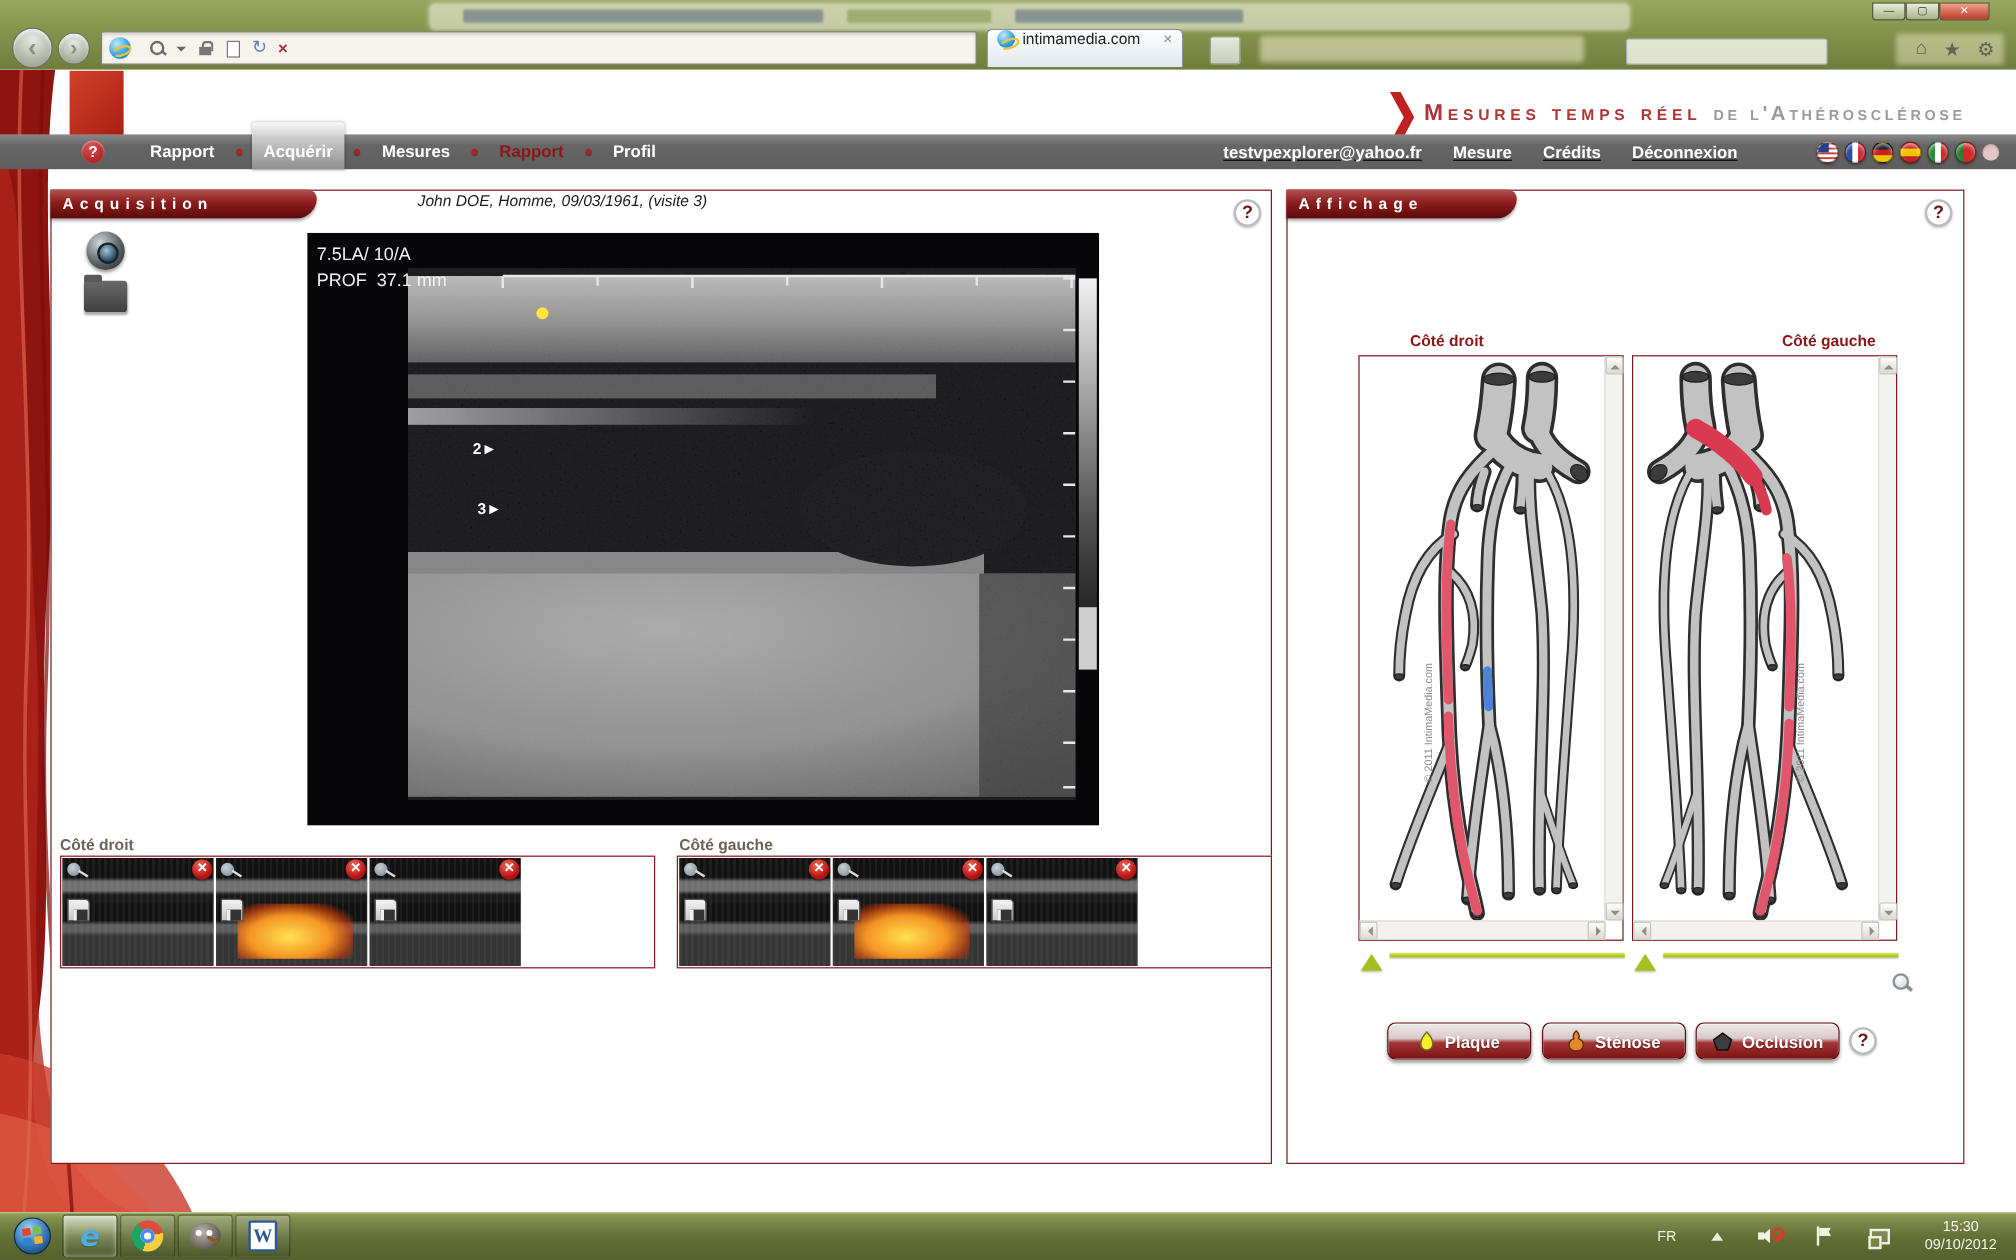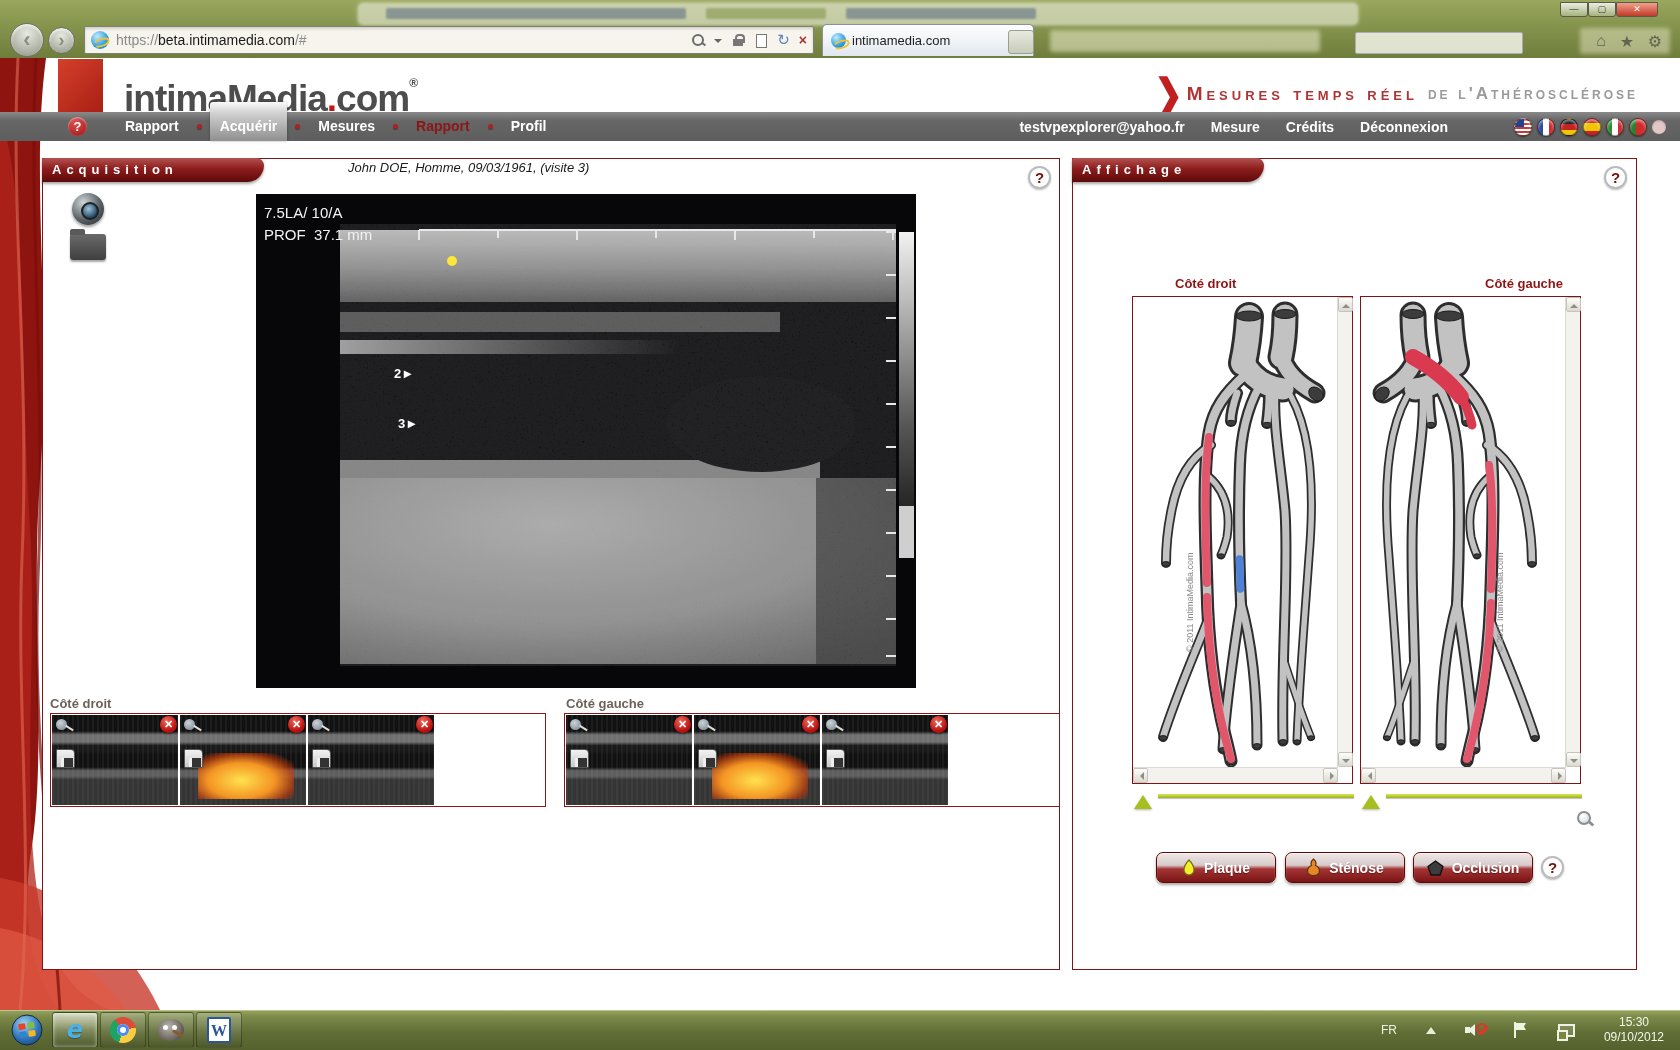"https://beta.intimamedia.com/#" span.addrtext { html: <span><span>https://</span><span>beta.intimamedia.com</span><span>/#</span></span> -> none }
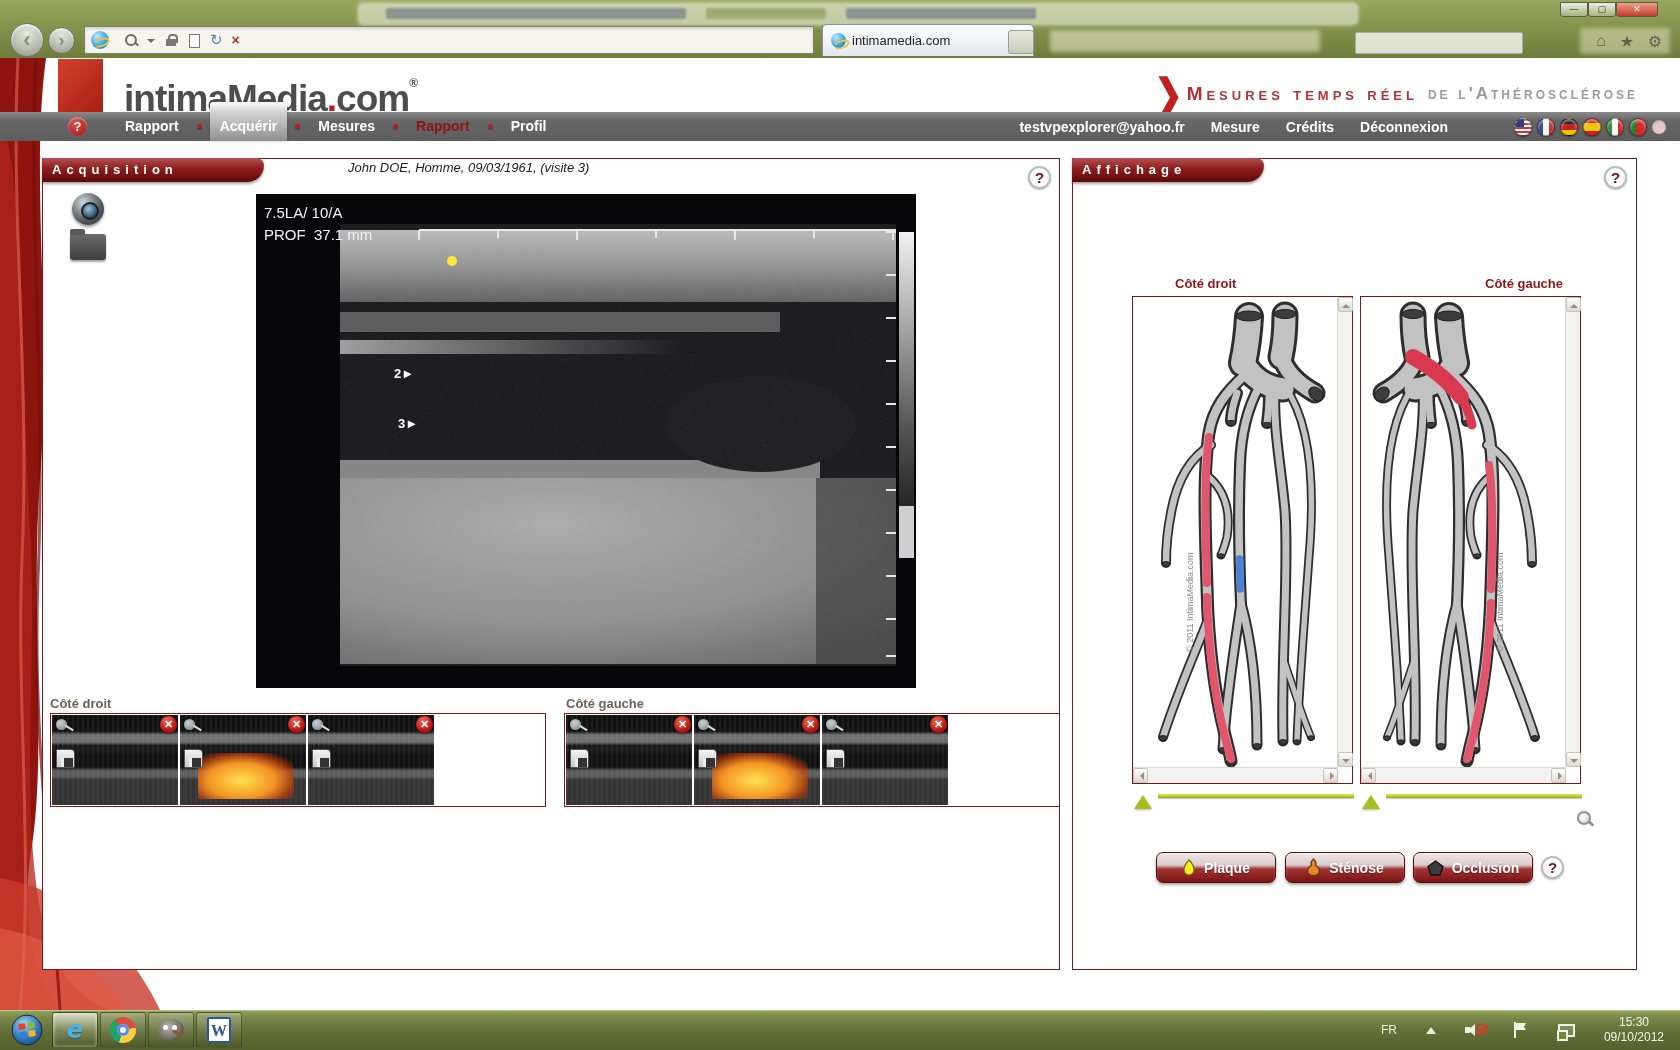"intimamedia.com" #tab { align-items: center -> flex-start; width: 212px -> 164px }
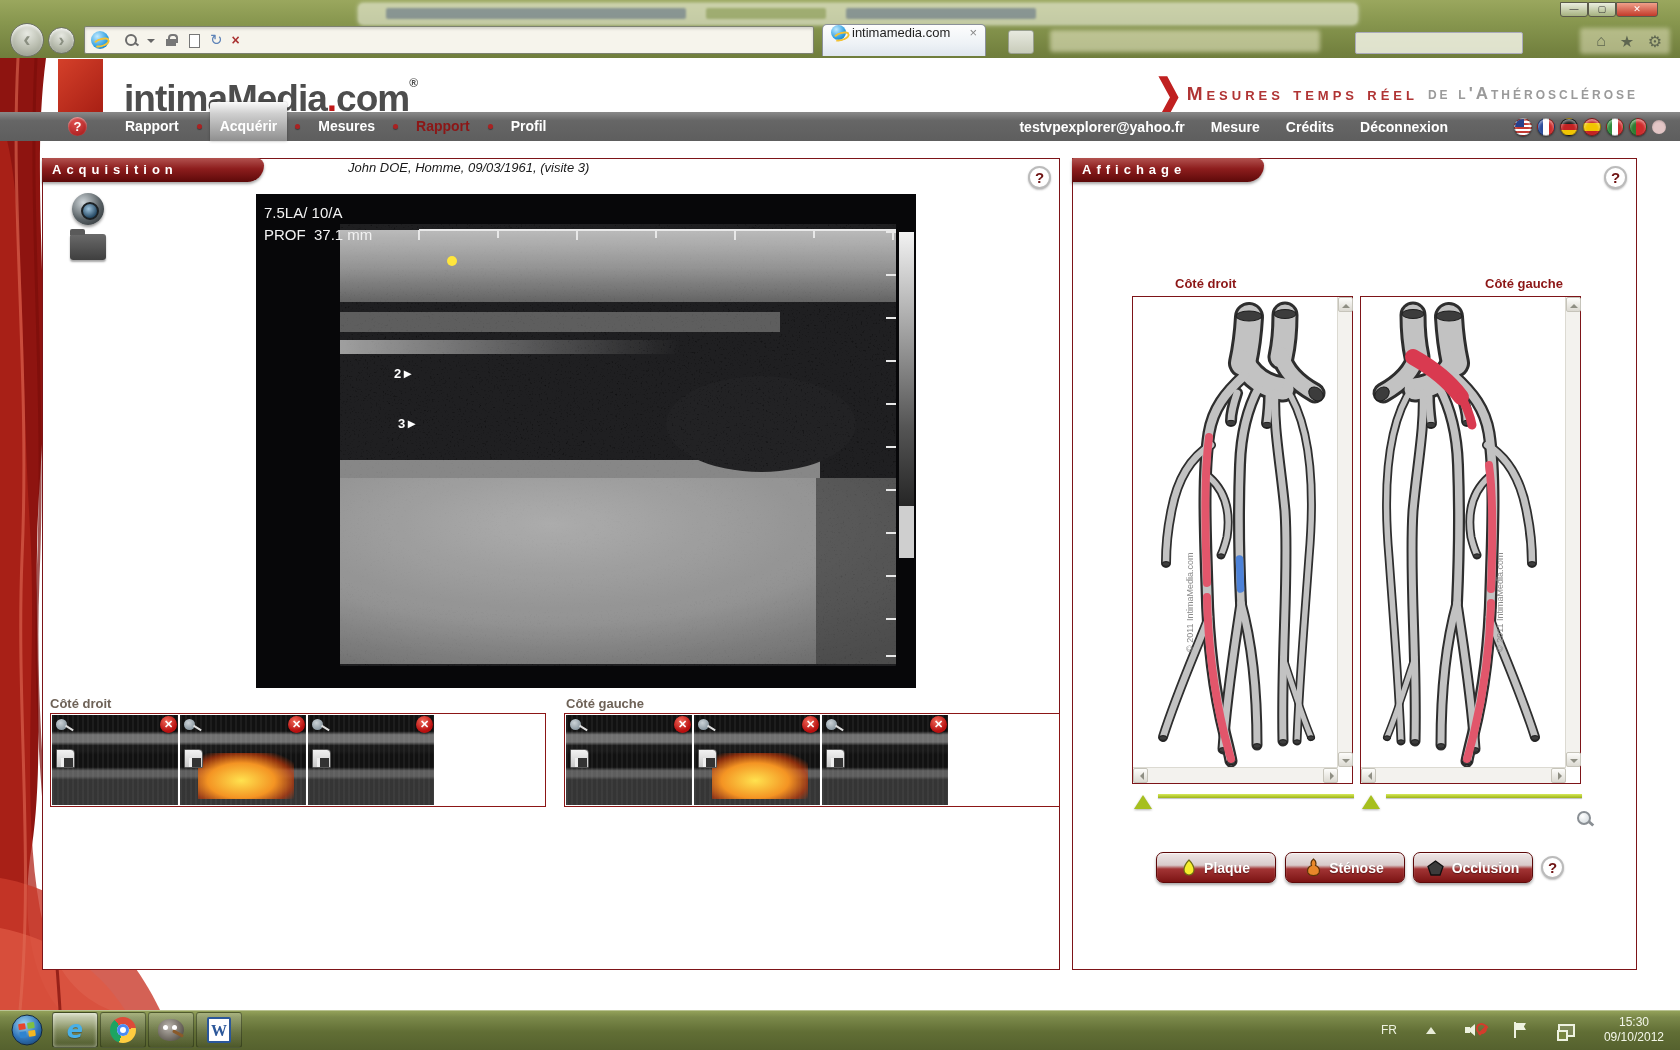"intimaMedia.com®" div { html: <div><span>intima</span><span>Media</span><span>.</span><span>com</span><span>®</span></div> -> none }
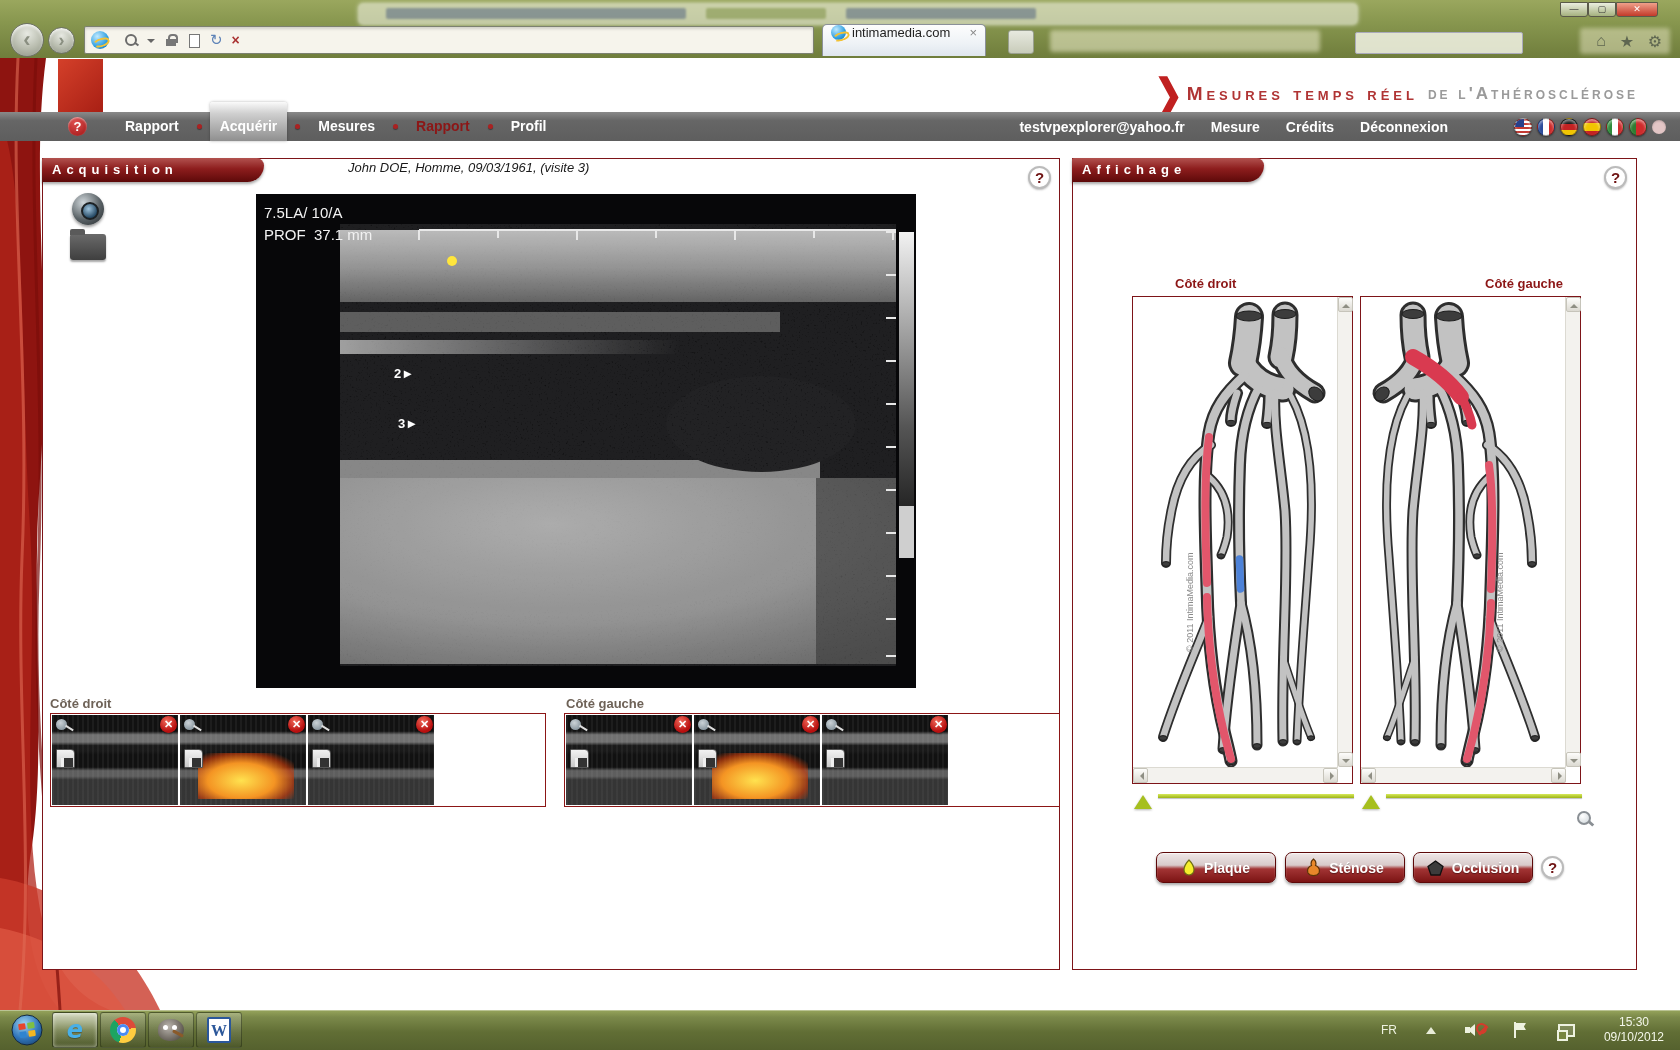"testvpexplorer@yahoo.fr" #navright { text-decoration: none -> underline }
